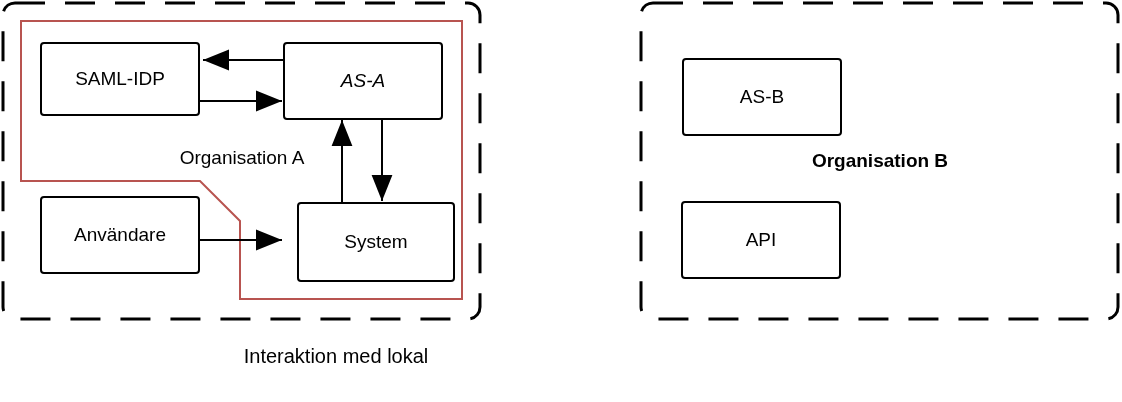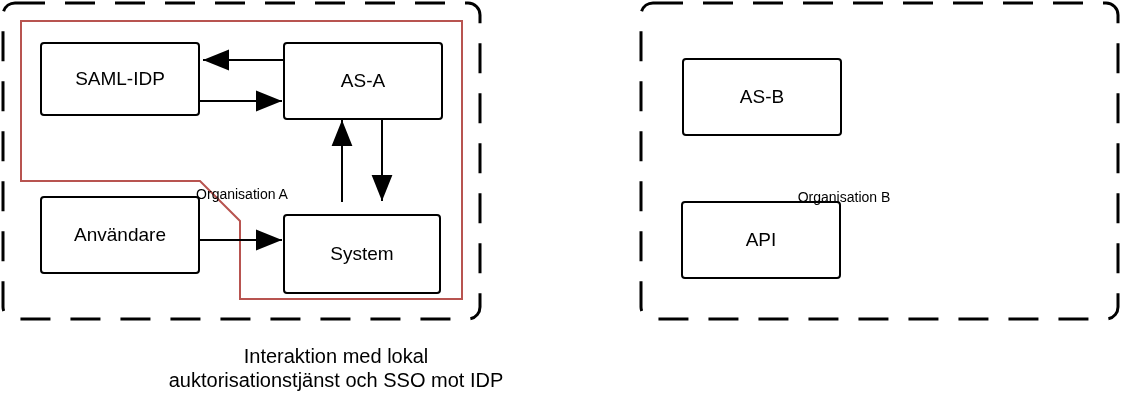"AS-A" div.node { font-style: none -> italic }
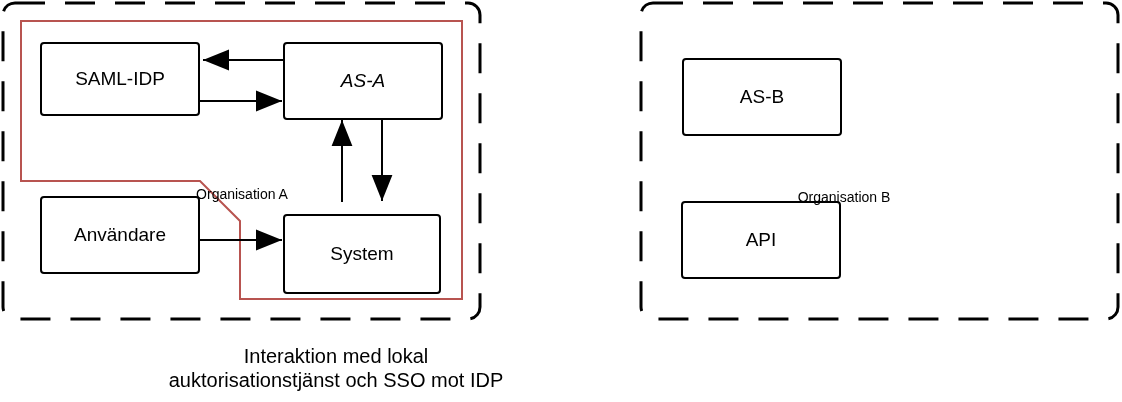"Organisation A" .group-label { font-size: 14px -> 19px; margin-top: 36px -> none }
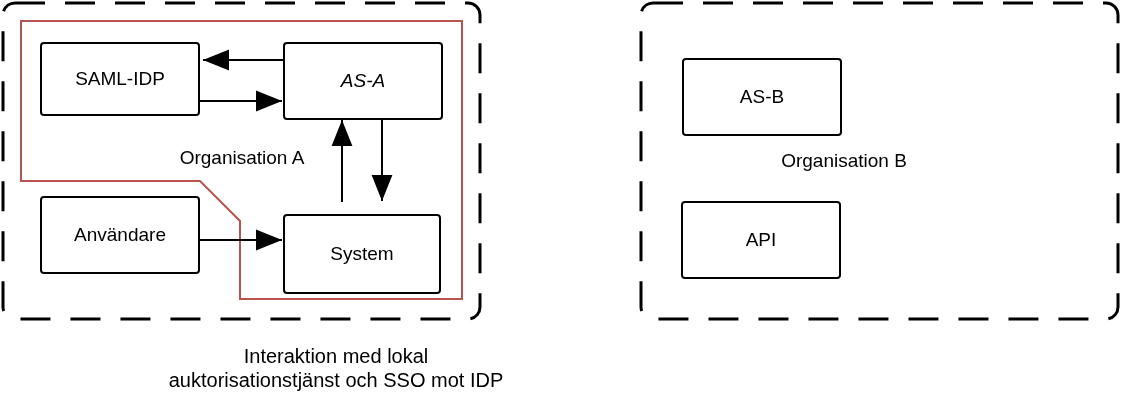"Organisation B" div.group-label { font-weight: none -> bold; left: 844px -> 880px }
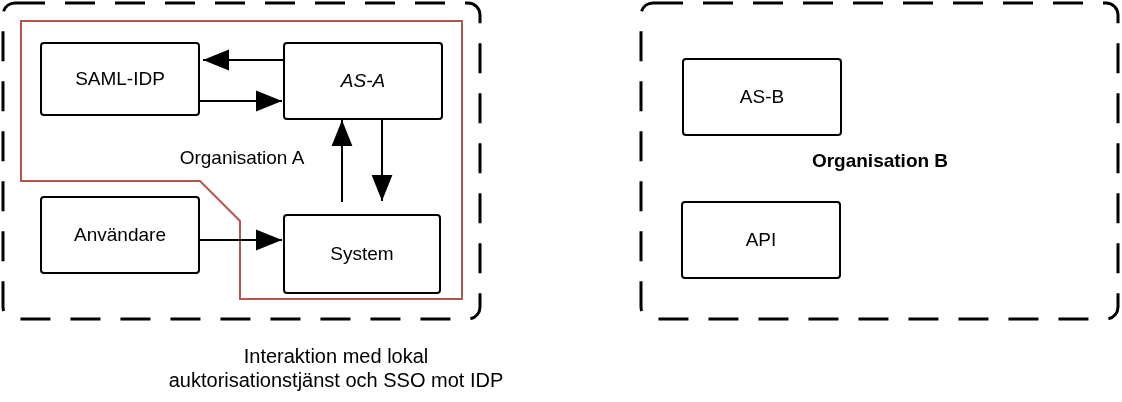"System" div.node { left: 283px -> 297px; margin-top: 12px -> none }
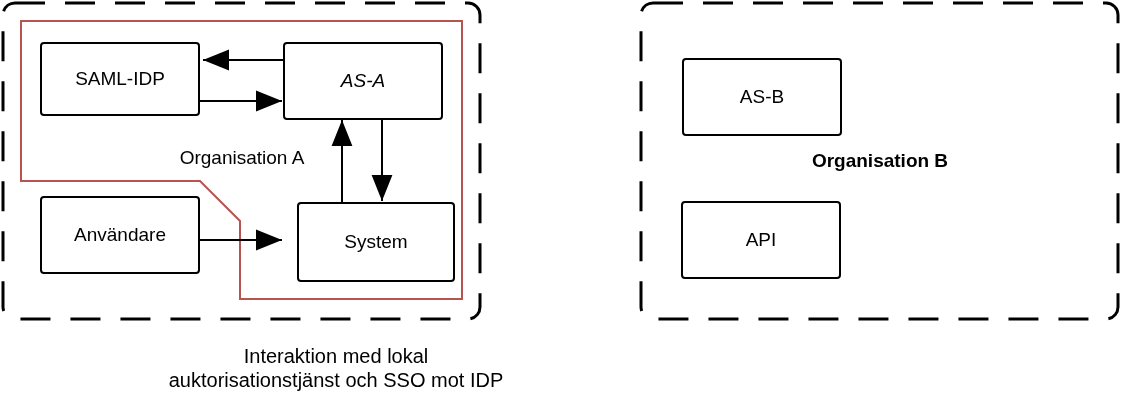"auktorisationstjänst och SSO mot IDP" div { html: <div>auktorisationstjänst och SSO mot IDP</div> -> none }
